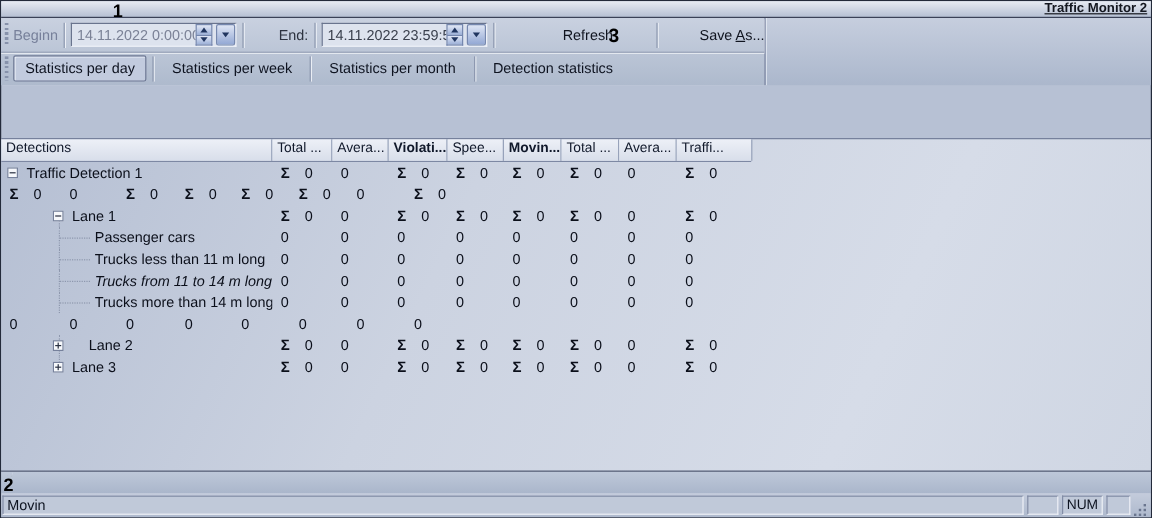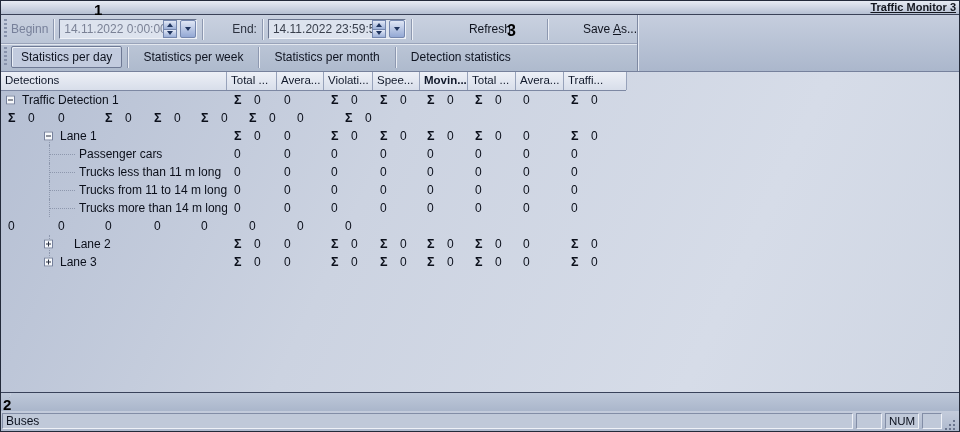"Traffic Monitor 3" span.pane-title { text: 3 -> 2 }
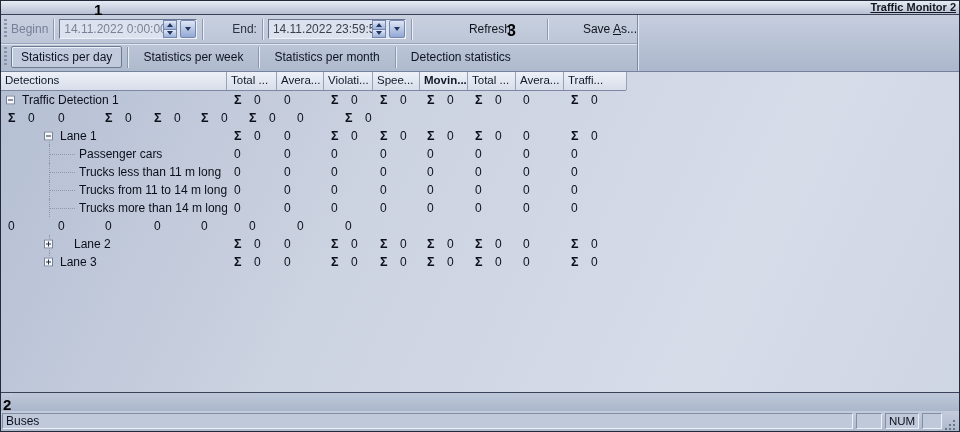"Detections" .table-zone { margin-top: none -> 44px }
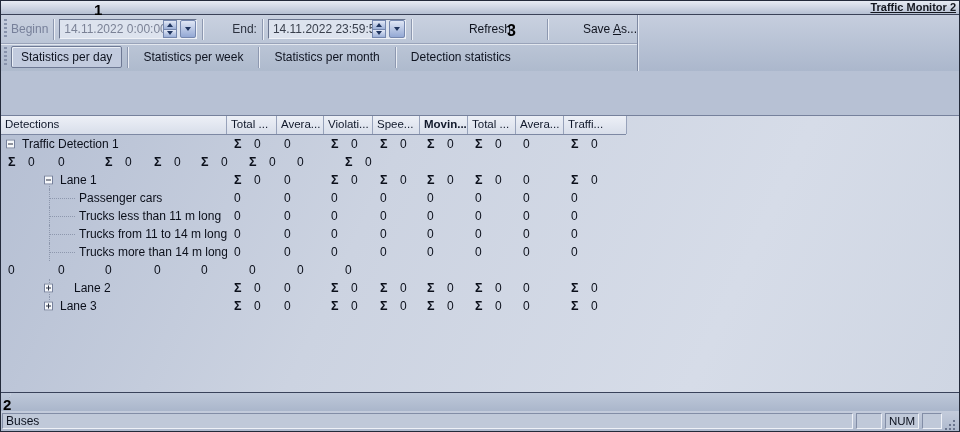"Violati..." div.hcell { font-weight: none -> bold }
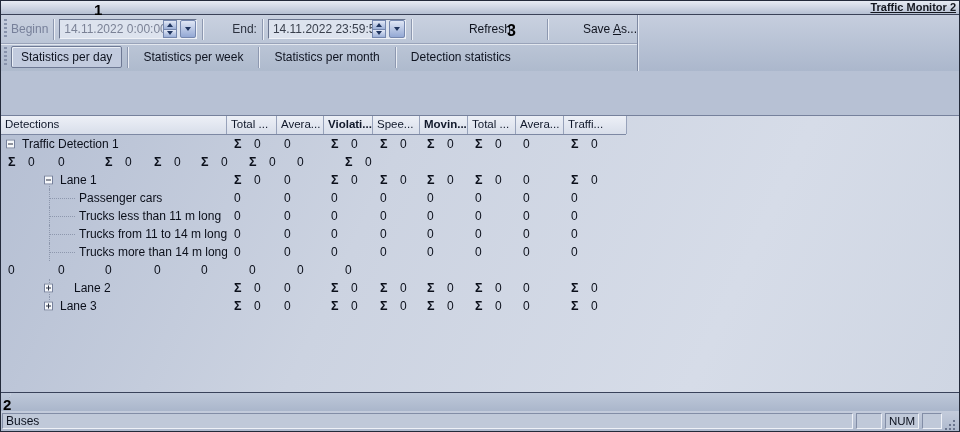"Trucks from 11 to 14" div.tlabel { font-style: none -> italic }
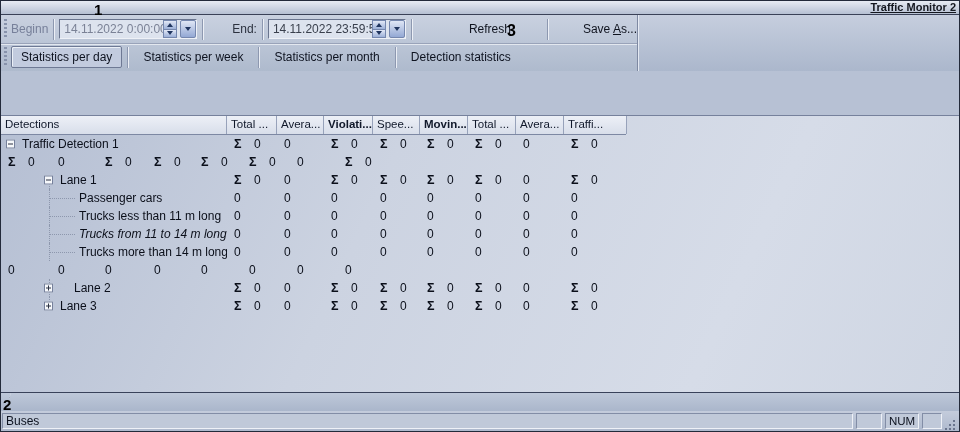"Buses" div.spanel { text: Buses -> Movin }
